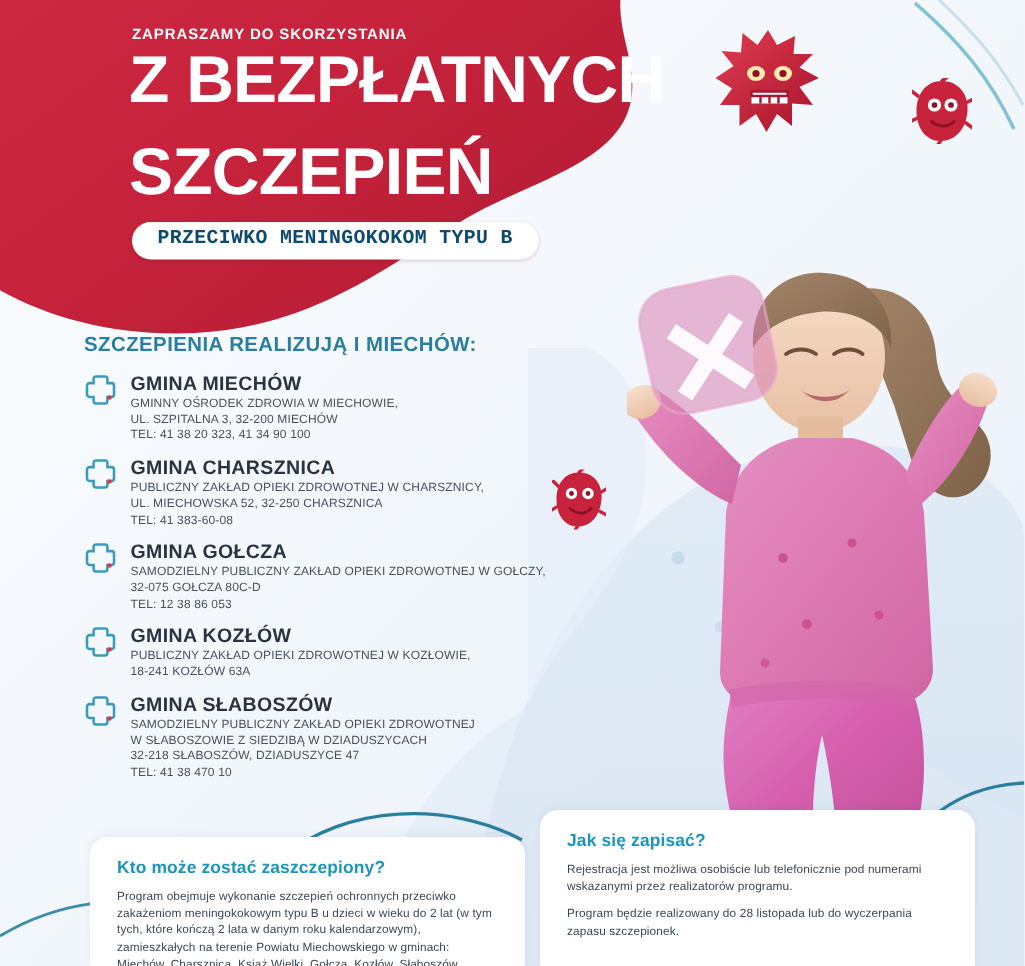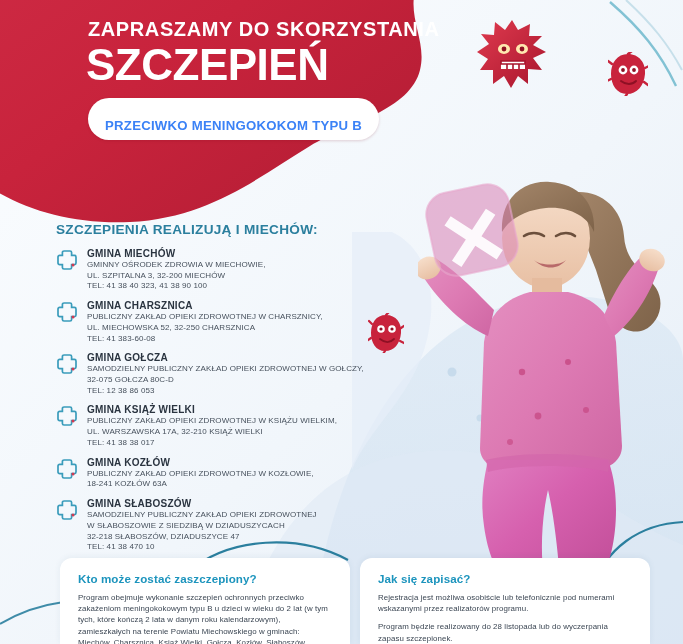"ZAPRASZAMY DO SKORZYSTANIA" .kicker { font-size: 20px -> 10px }
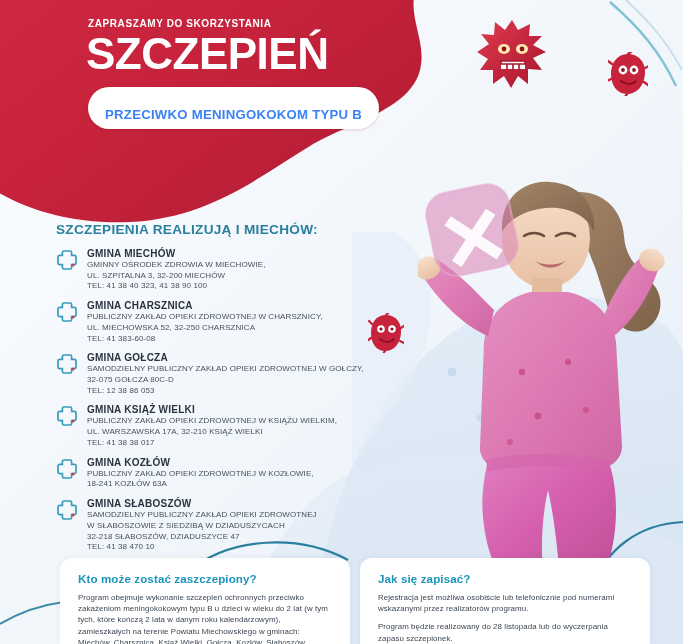"Z BEZPŁATNYCH" p.h1-line { html: none -> <p>Z BEZPŁATNYCH</p> }
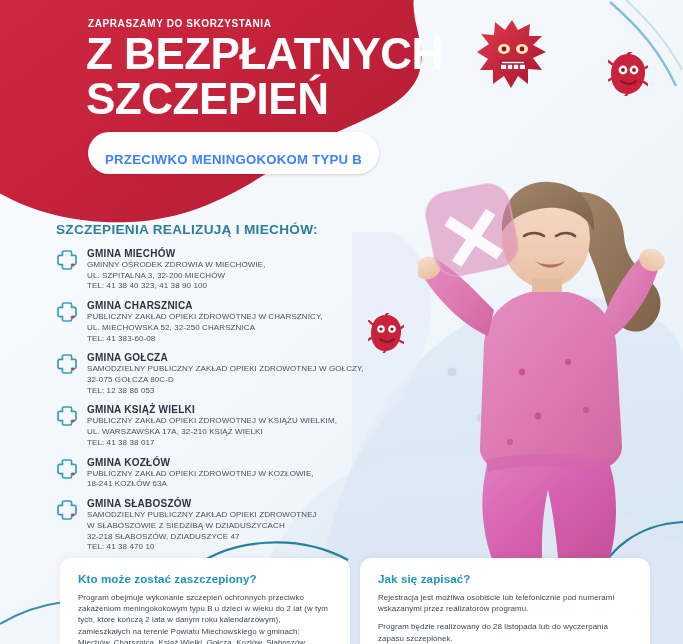"SZCZEPIEŃ" .h1-line.second { margin-top: 2px -> 18px }
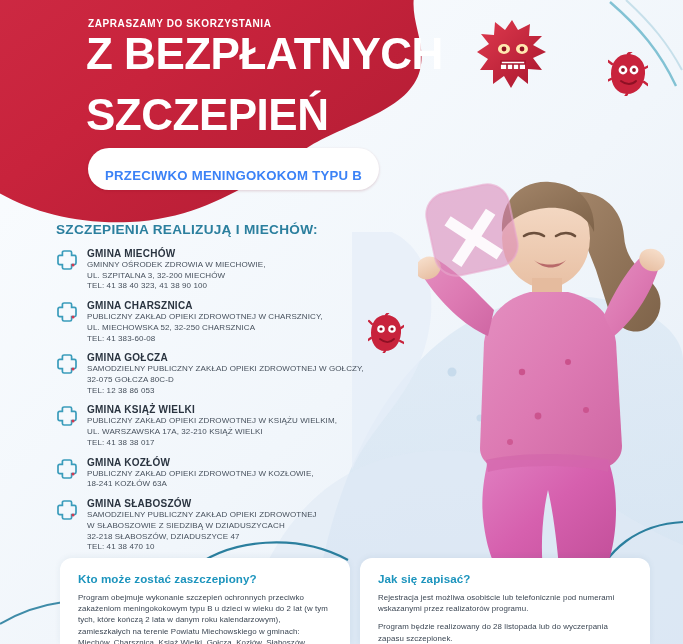"PRZECIWKO MENINGOKOKOM TYPU B" .pill { color: #3b82f6 -> #0c4a6e; font-family: none -> Liberation Mono, monospace; padding: 20px 17px 7px 17px -> 3px 17px 7px 17px }
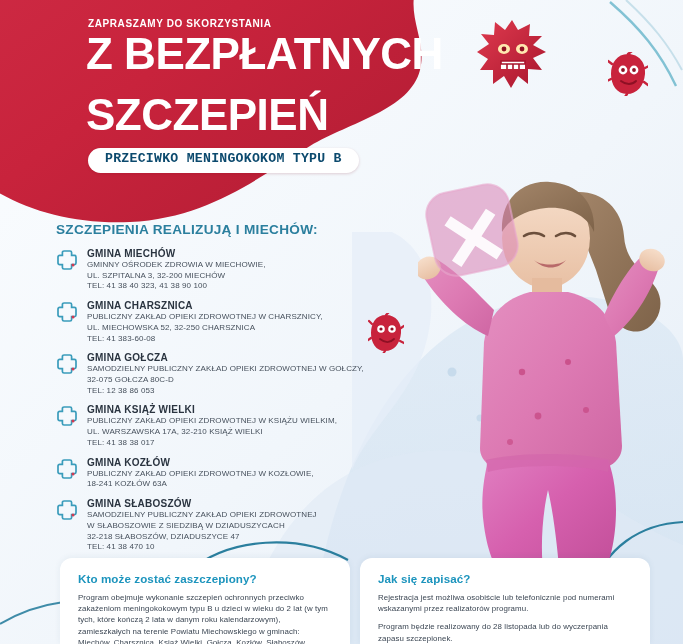"GMINA MIECHÓW" .prov-name { font-size: 10px -> 13px }
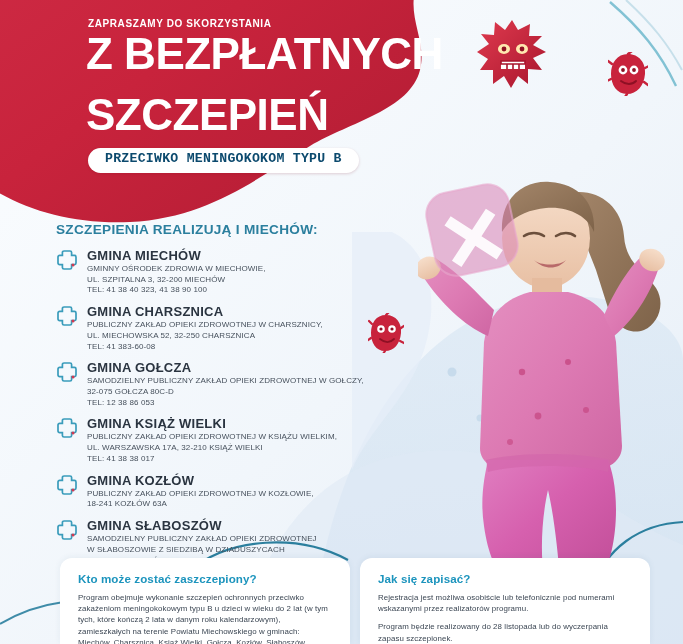"TEL: 41 38 40 323," p.prov-line { text: 40 323, 41 38 -> 20 323, 41 34 }
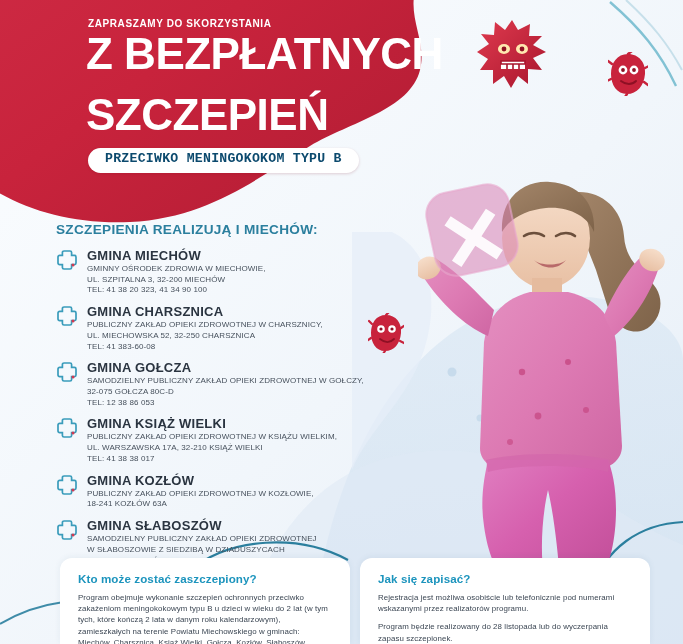"GMINA KSIĄŻ WIELKI" li.prov { html: <li> <span> <svg> <path></path> <circle></circle> </svg> </span> <div> <p>GMINA KSIĄŻ WIELKI</p> <p>PUBLICZNY ZAKŁAD OPIEKI ZDROWOTNEJ W KSIĄŻU WIELKIM,</p> <p>UL. WARSZAWSKA 17A, 32-210 KSIĄŻ WIELKI</p> <p>TEL: 41 38 38 017</p> </div> </li> -> none }
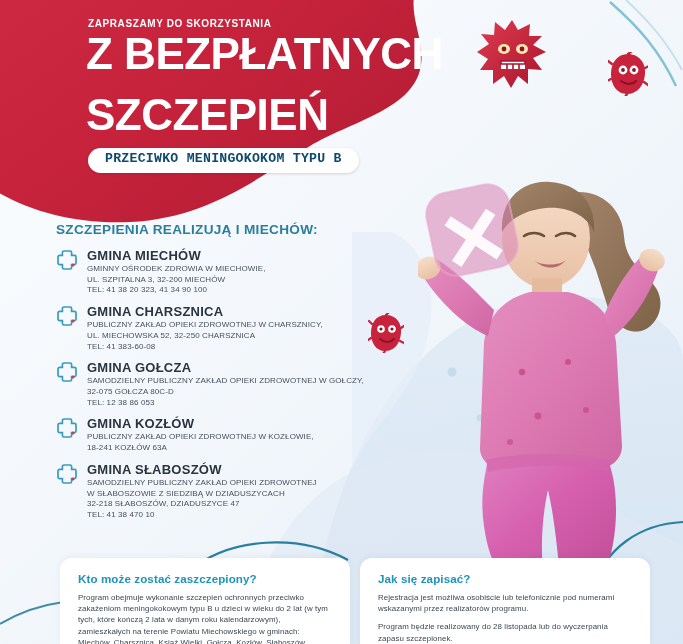"Jak się zapisać?" .card-right { height: 86px -> 104px }
